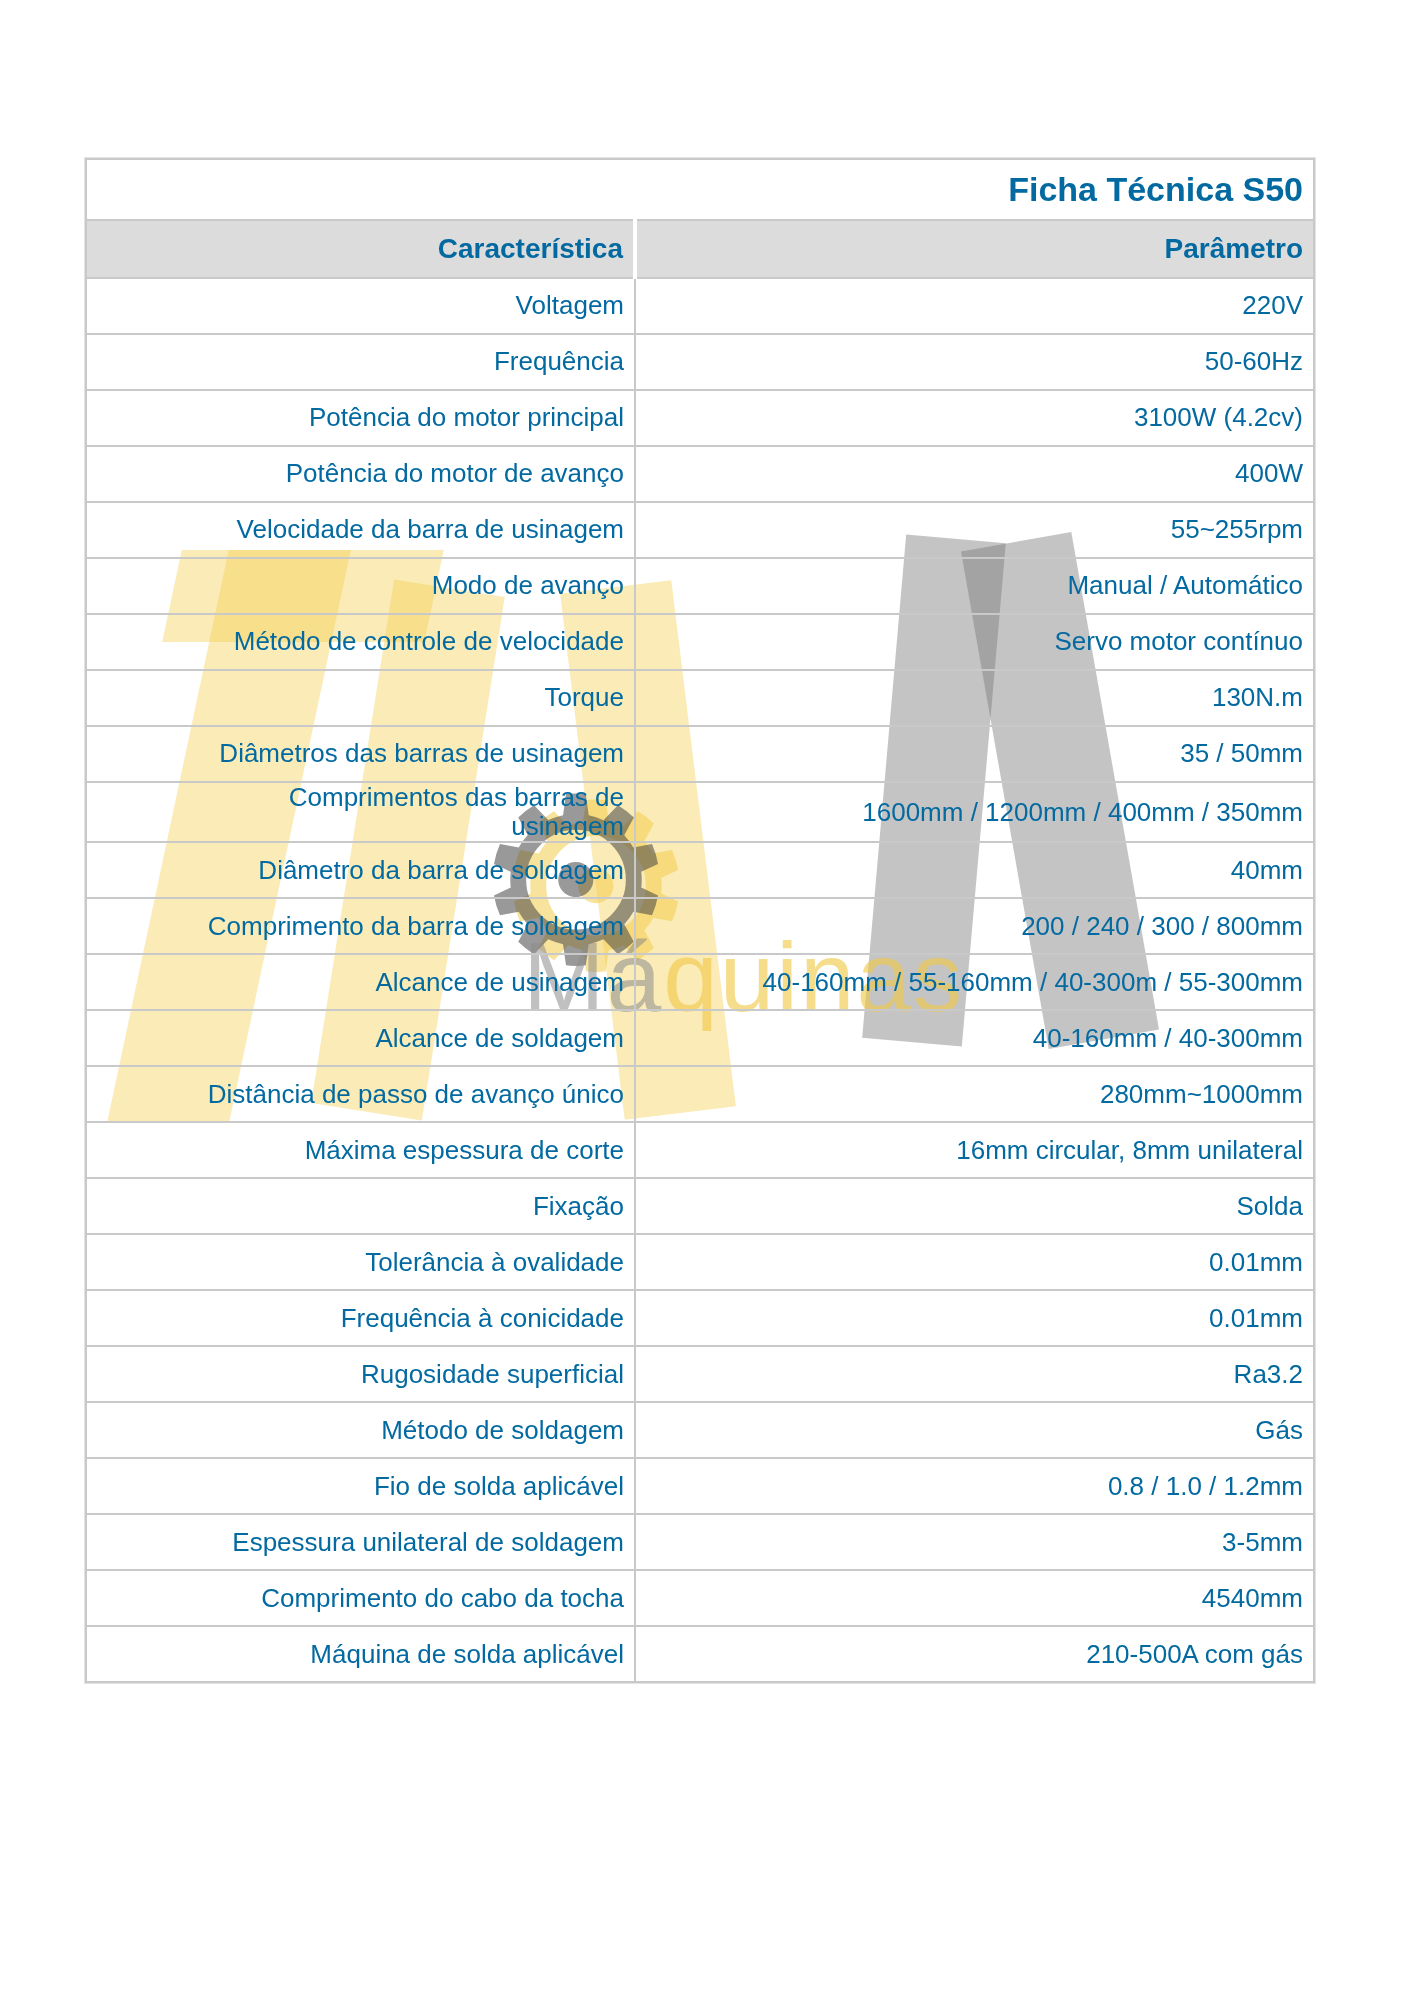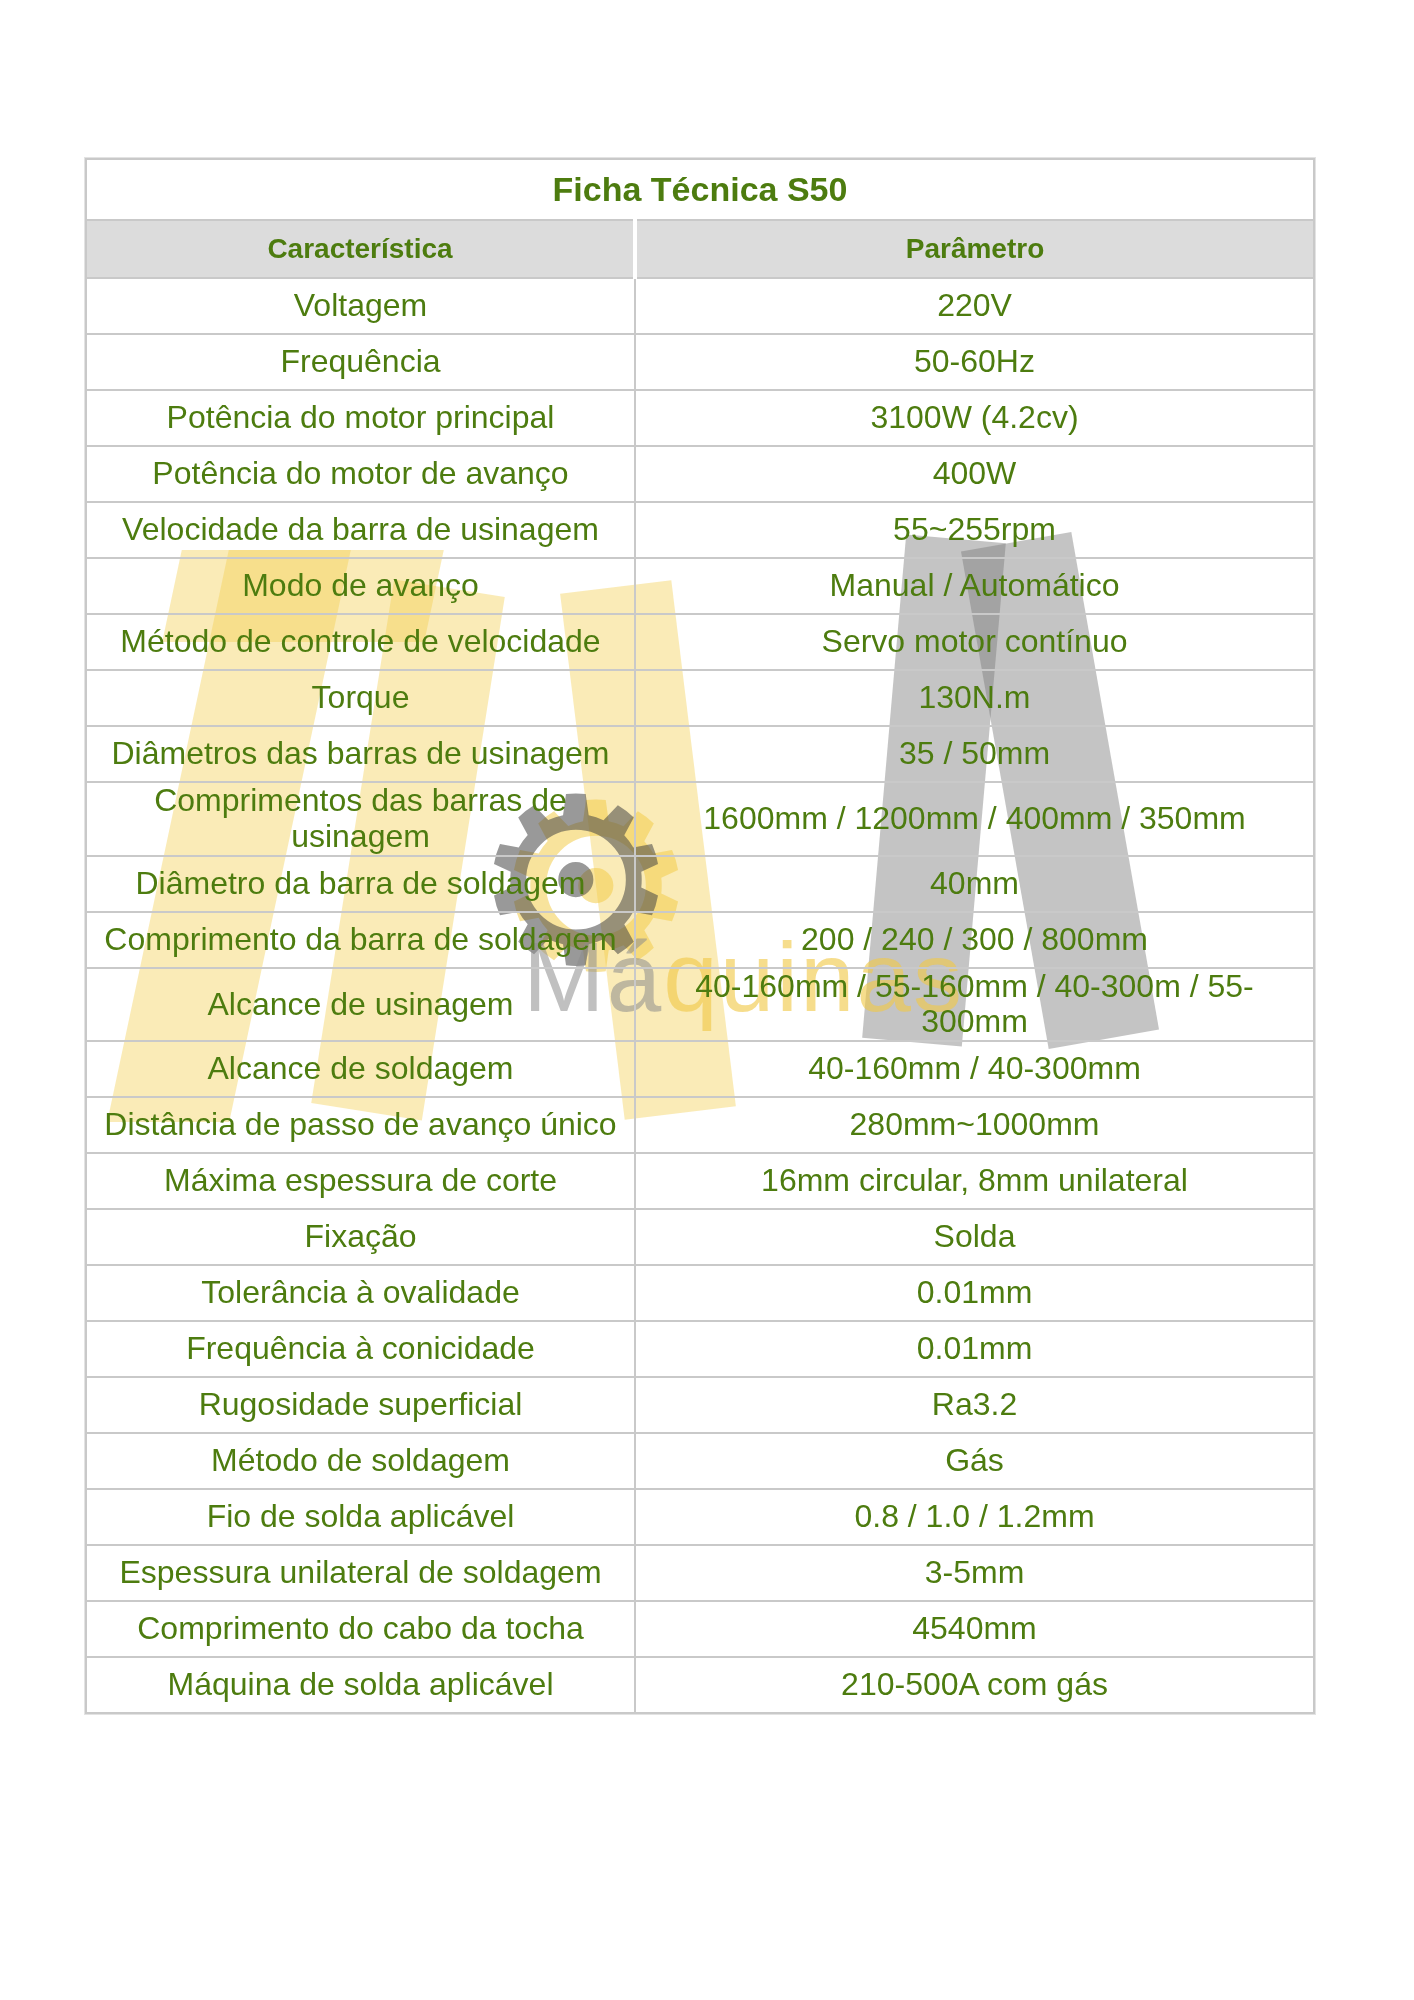"Ficha Técnica S50" .spec th,.spec td { color: #4d7c0f -> #0369a1; text-align: center -> right }
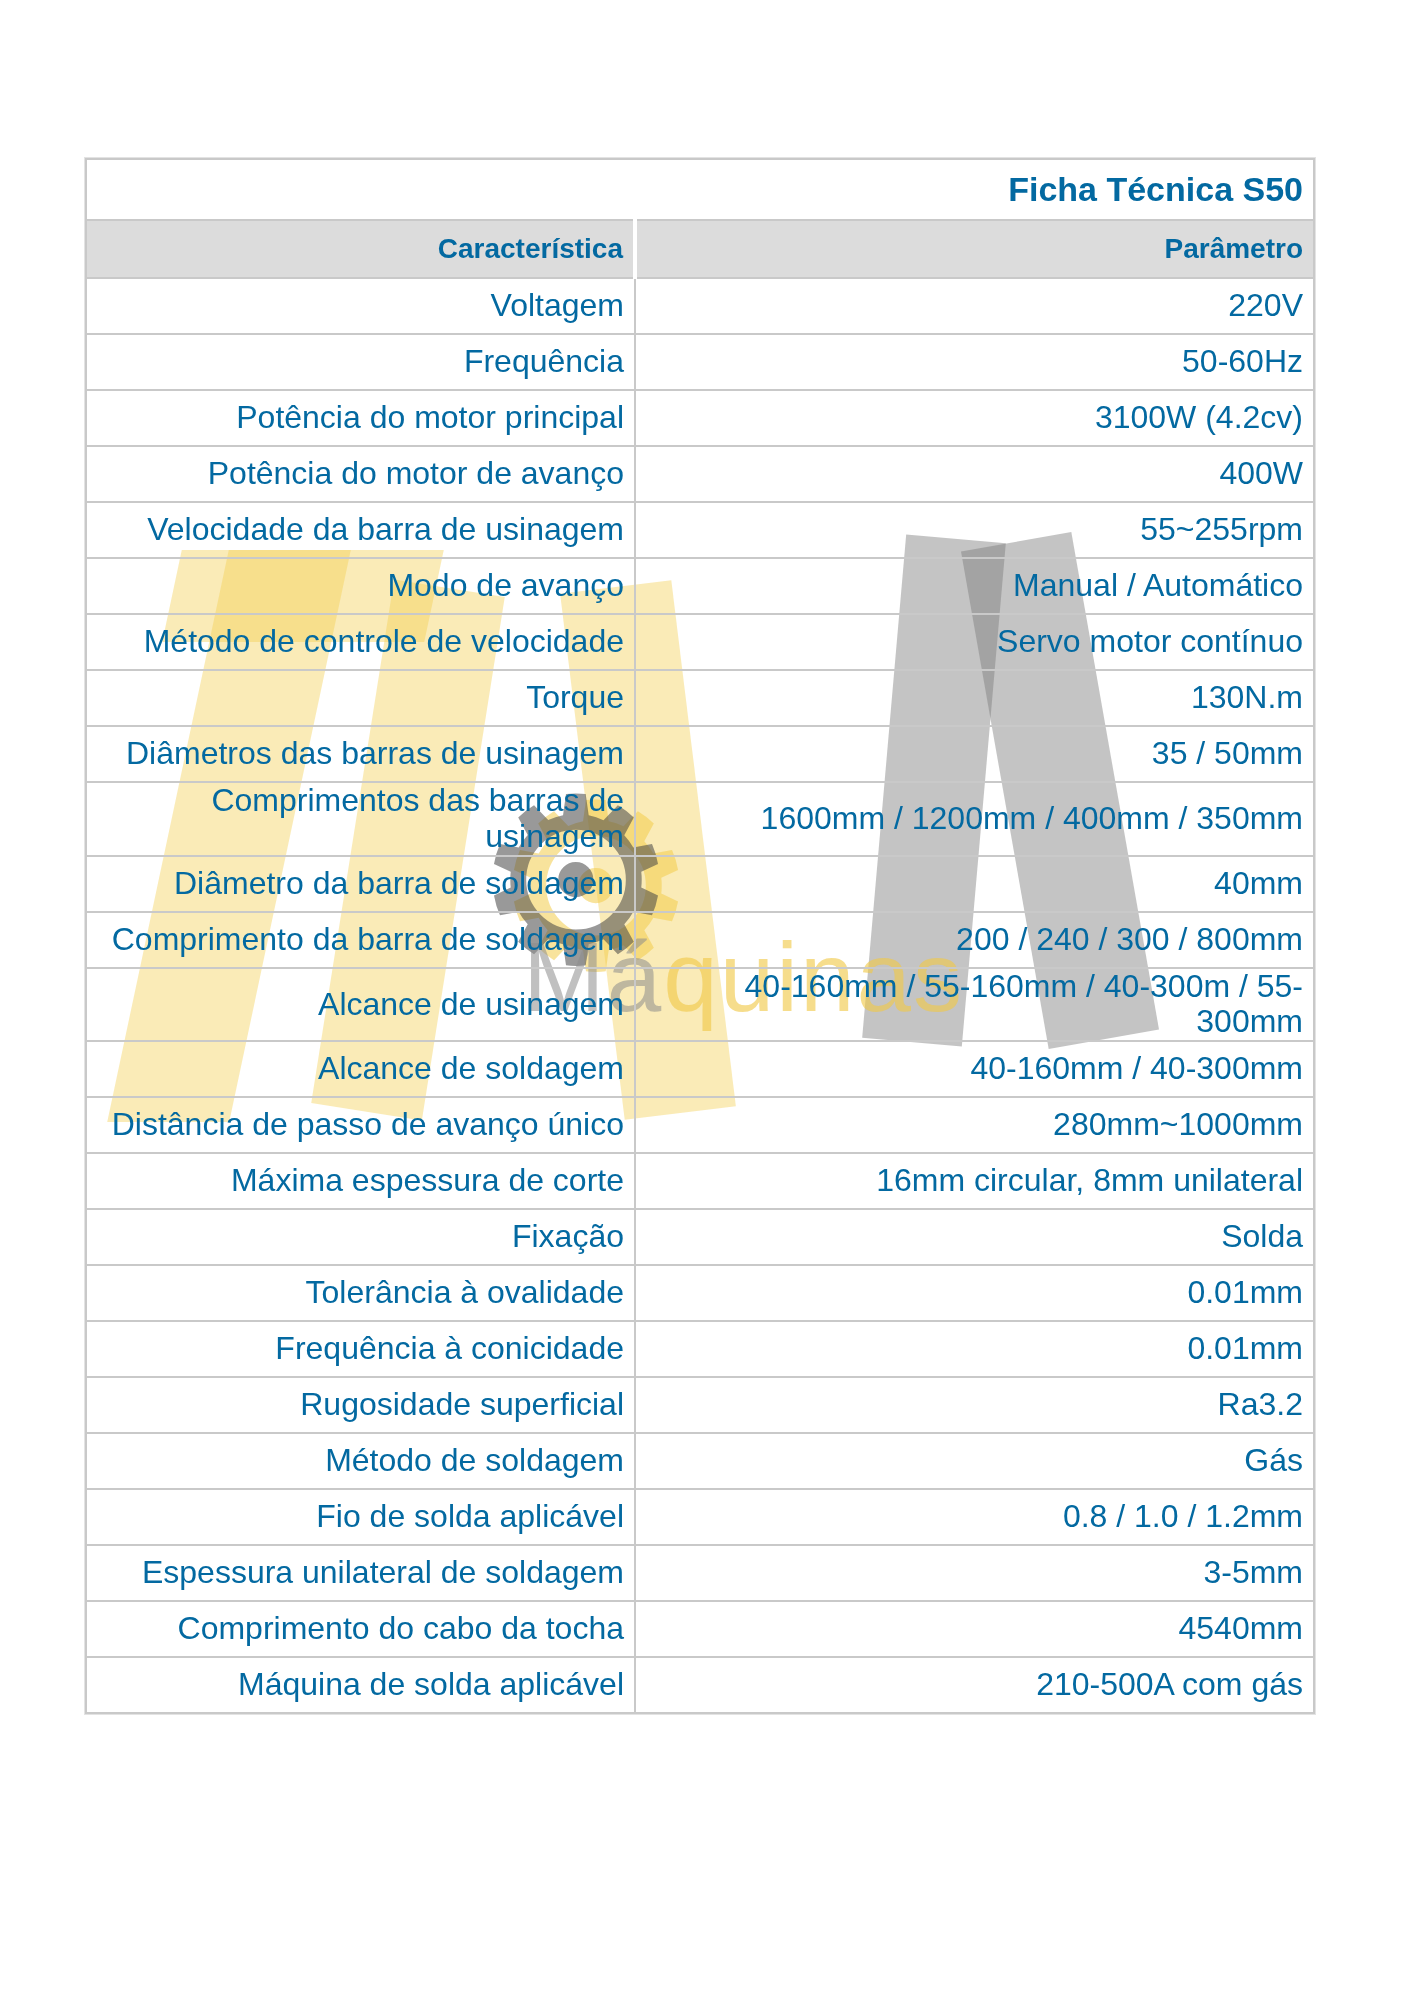"Voltagem" tbody td { font-size: 32px -> 26px }
